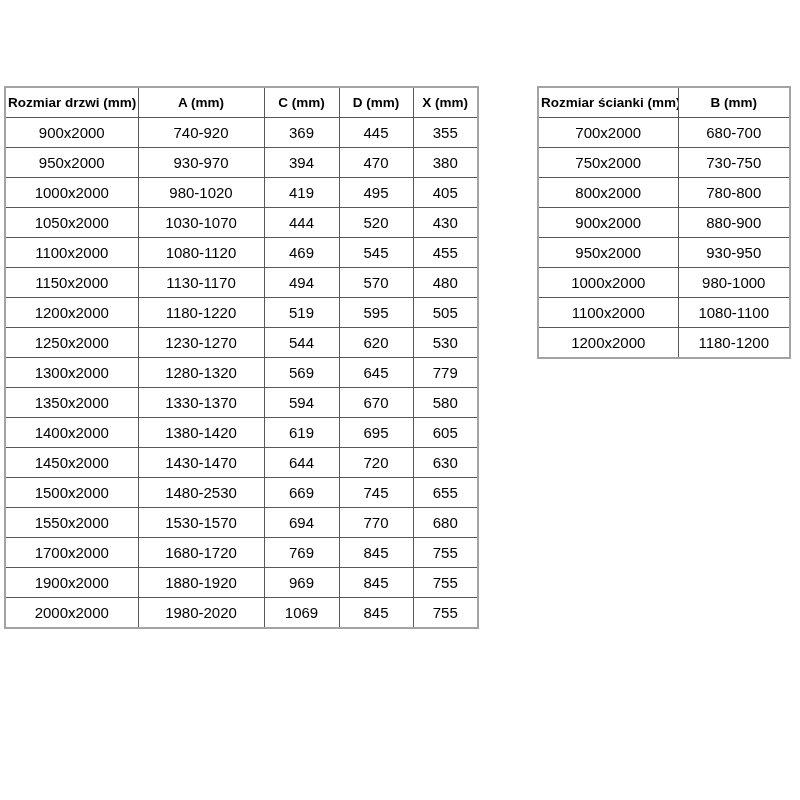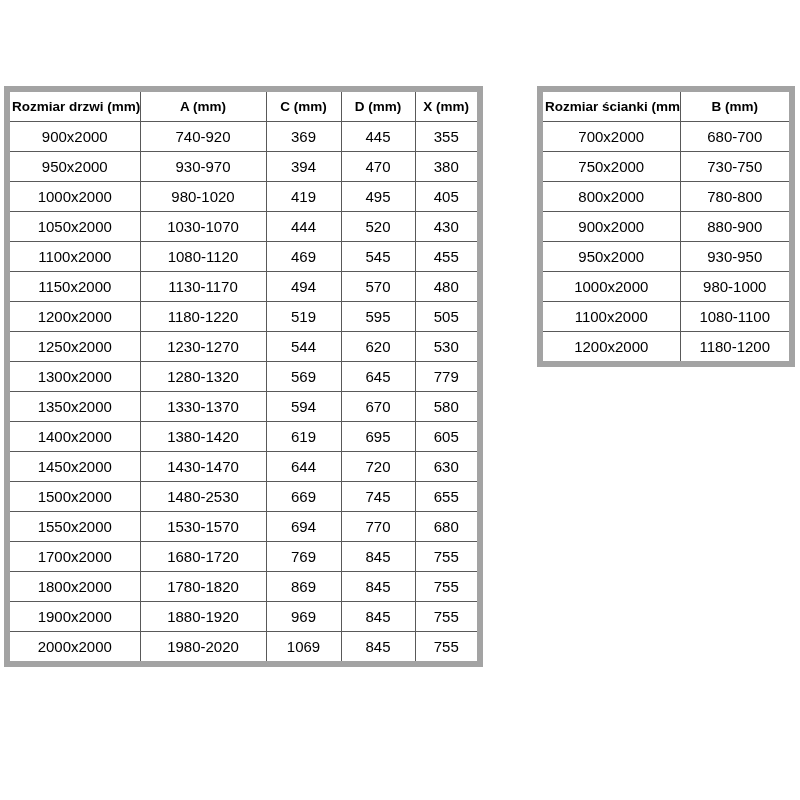"Rozmiar drzwi (mm)" table.spec { border: 6px solid #a3a3a3 -> 2px solid #a3a3a3 }
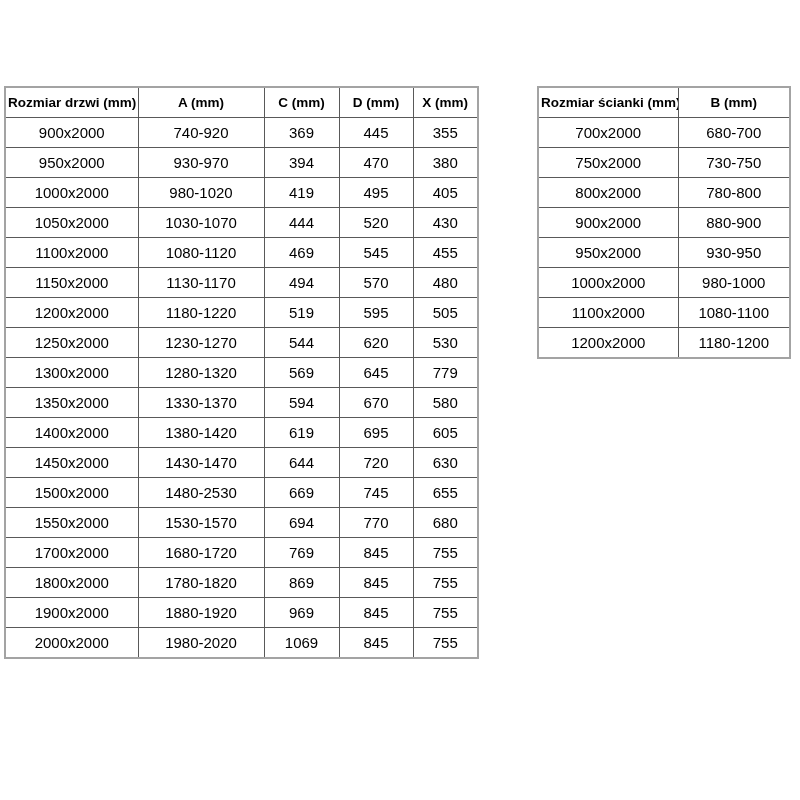"1800x2000" tr { html: <tr> <td>1800x2000</td> <td>1780-1820</td> <td>869</td> <td>845</td> <td>755</td> </tr> -> none }
